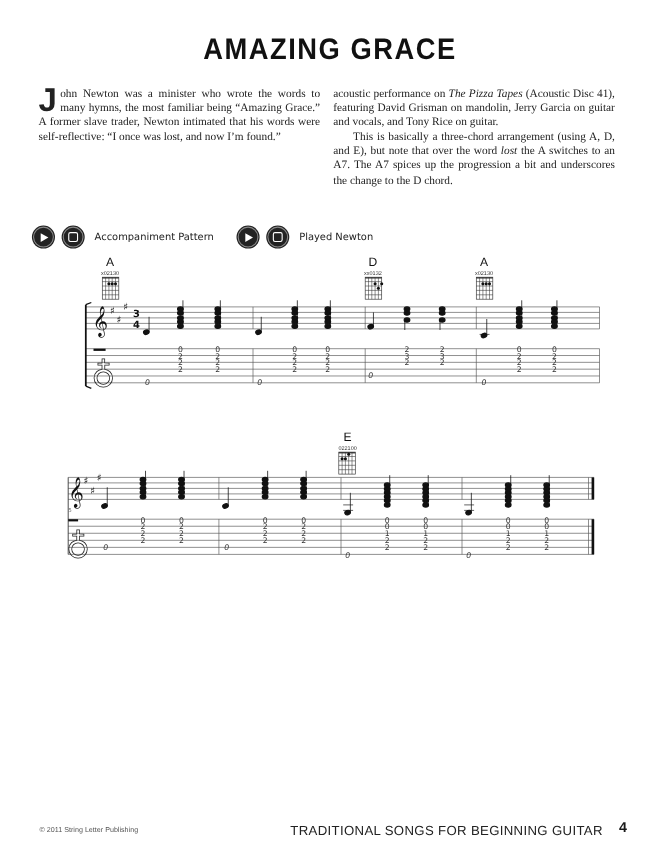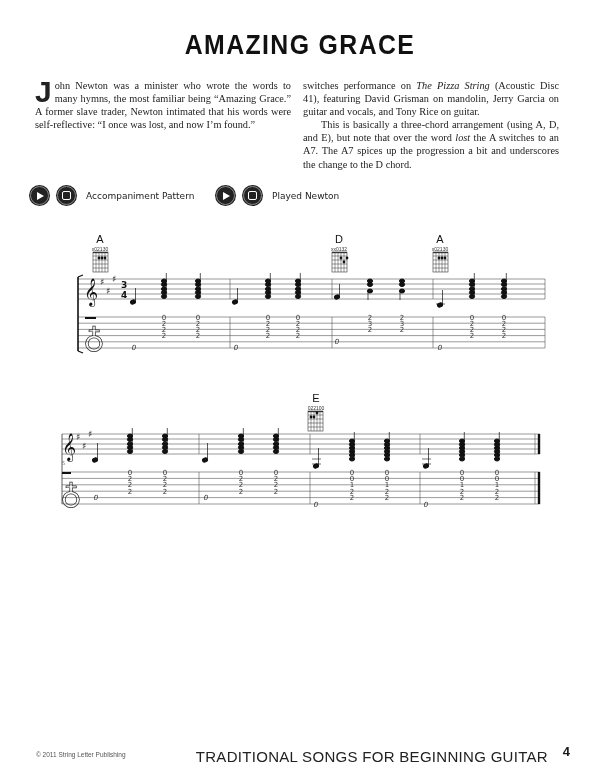"switches performance on" span { text: switches -> acoustic }
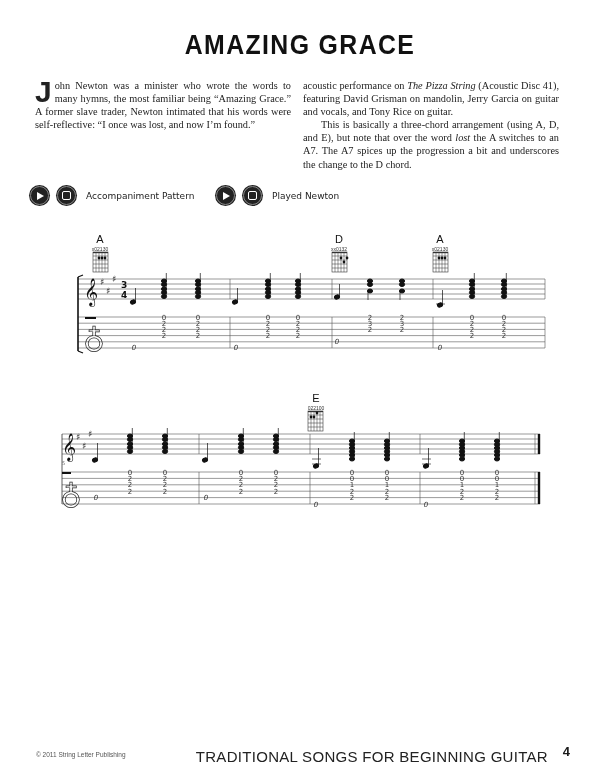"The Pizza String" i { text: String -> Tapes }
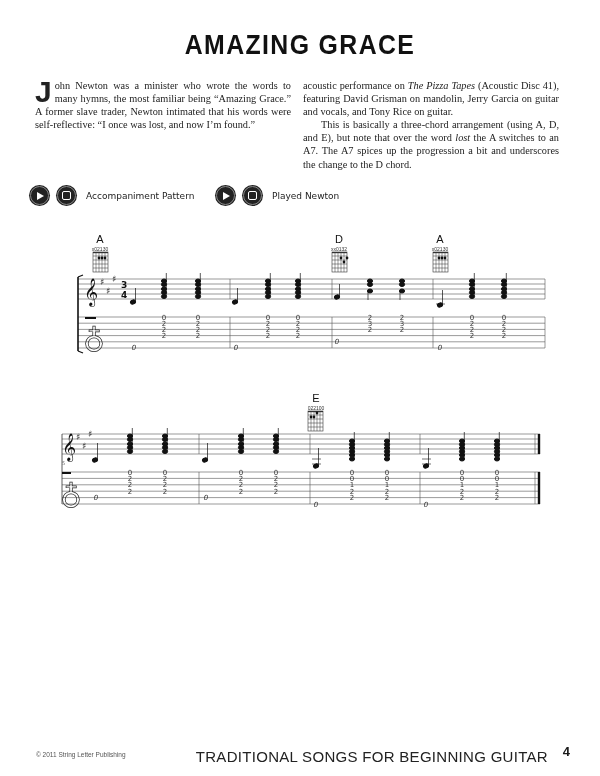"Accompaniment Pattern" .audio-row { top: 186px -> 206px }
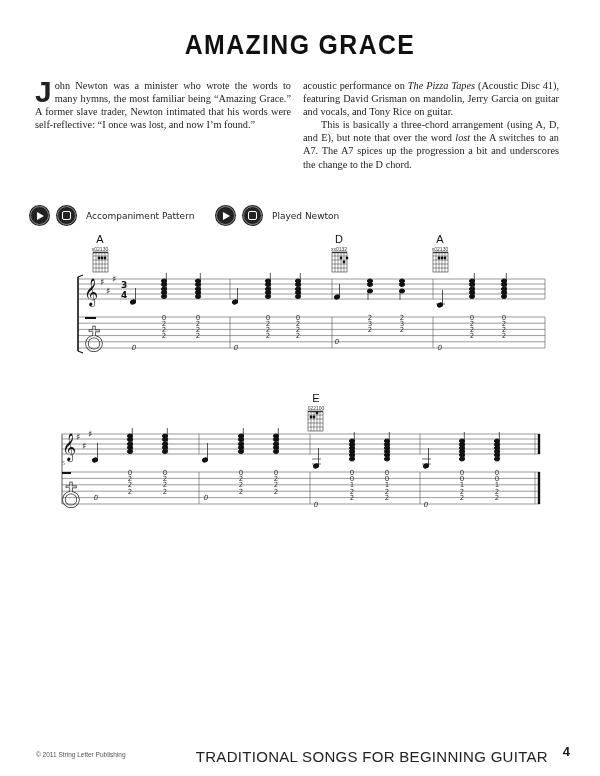"TRADITIONAL SONGS FOR BEGINNING GUITAR" .footer-right { font-size: 15px -> 12px }
